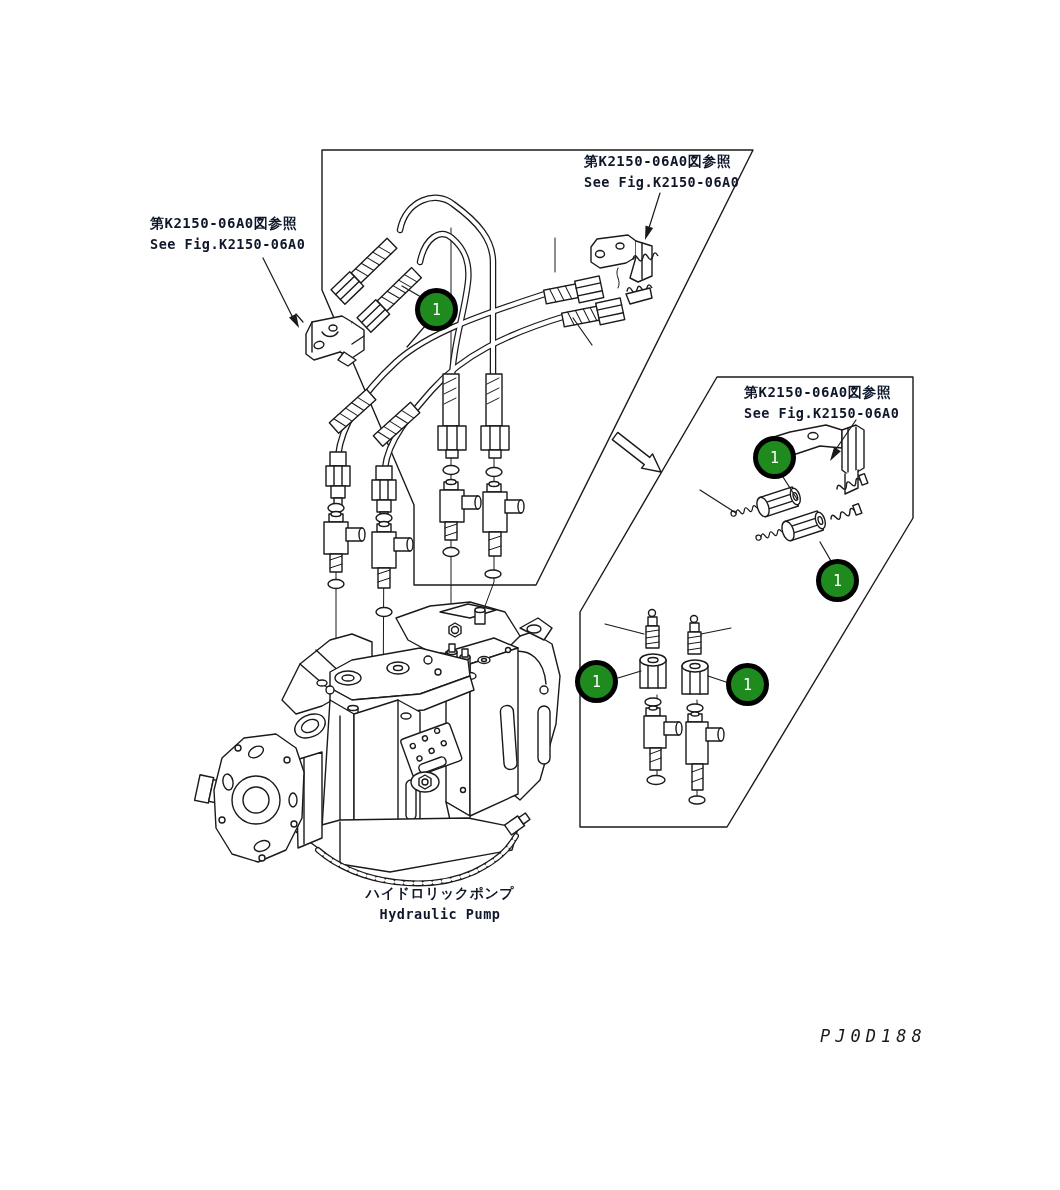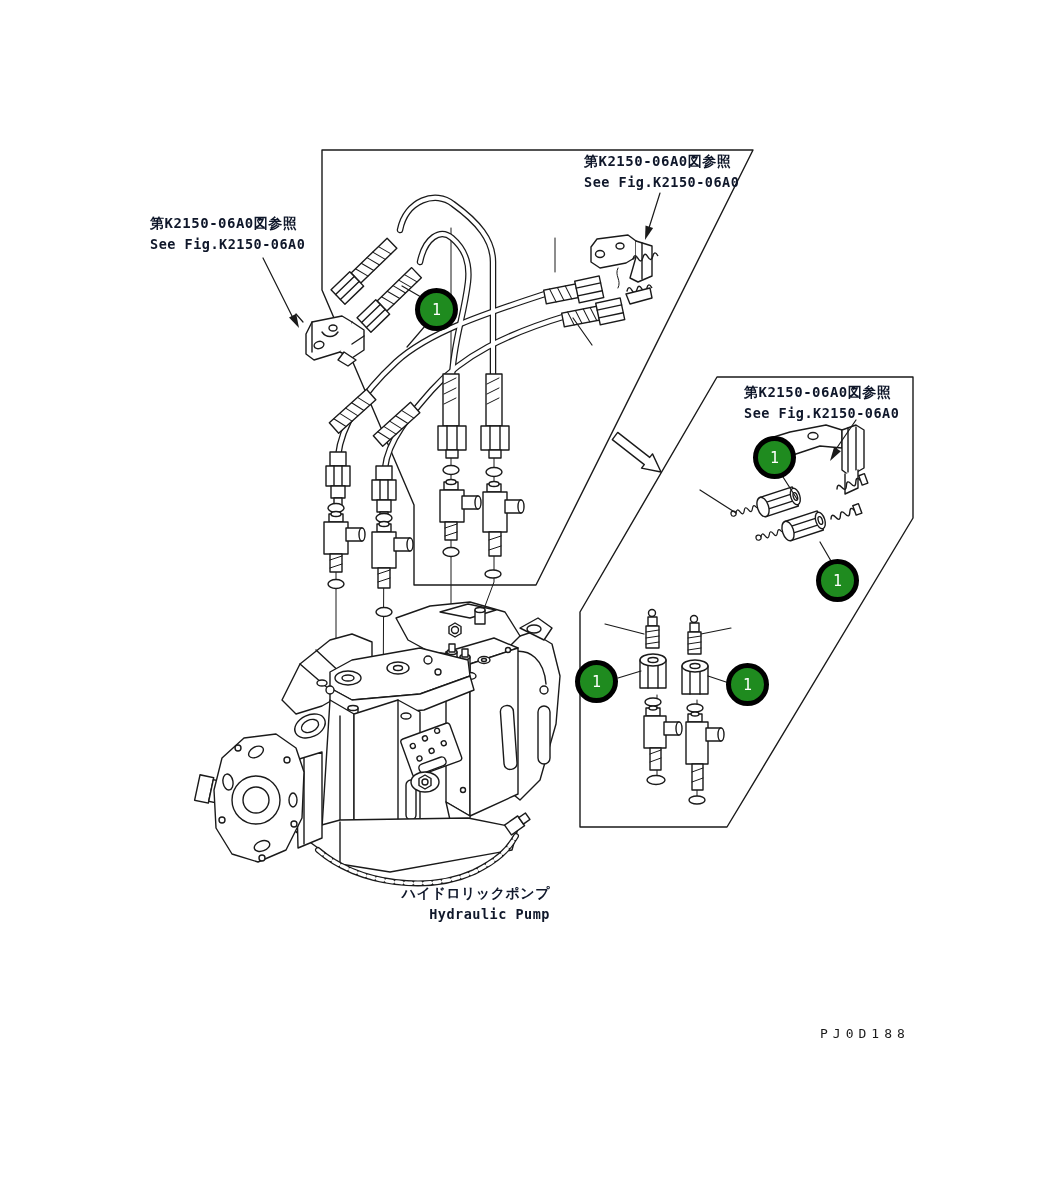"ハイドロリックポンプ" .center { text-align: right -> center }
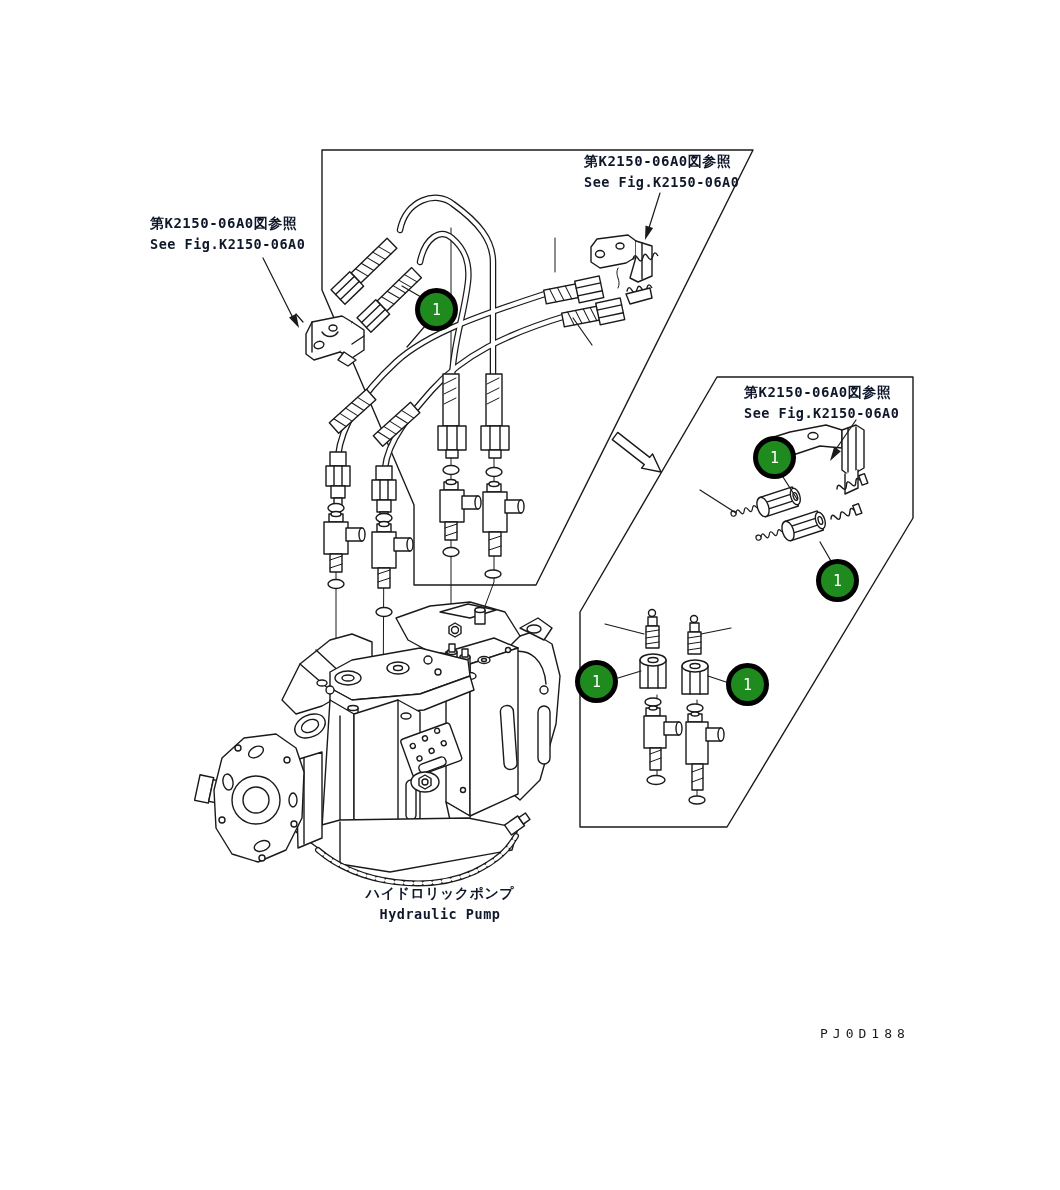"PJ0D188" .code { font-size: 13px -> 17px; font-style: none -> italic }
